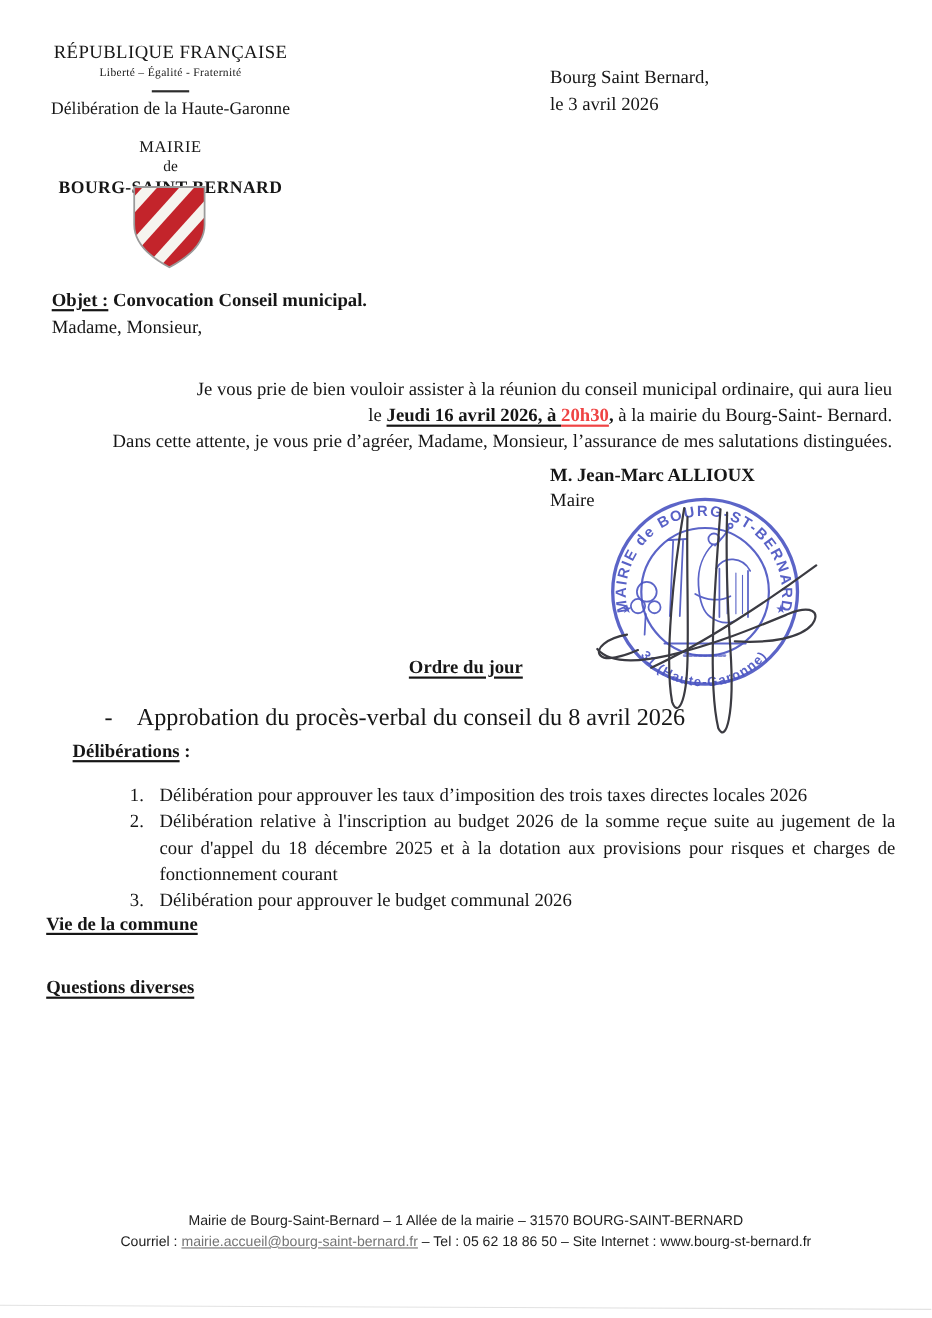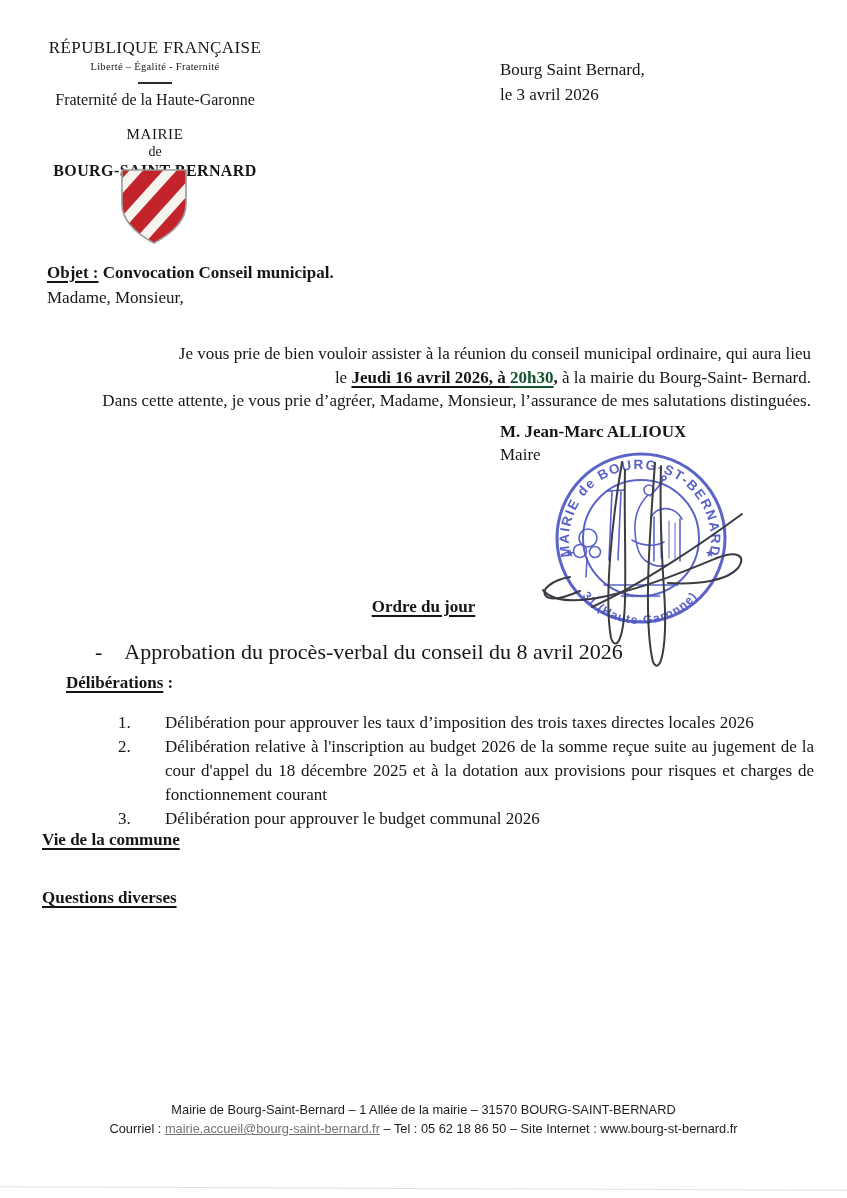"Fraternité de la Haute-Garonne" div.department { text: Fraternité -> Délibération }
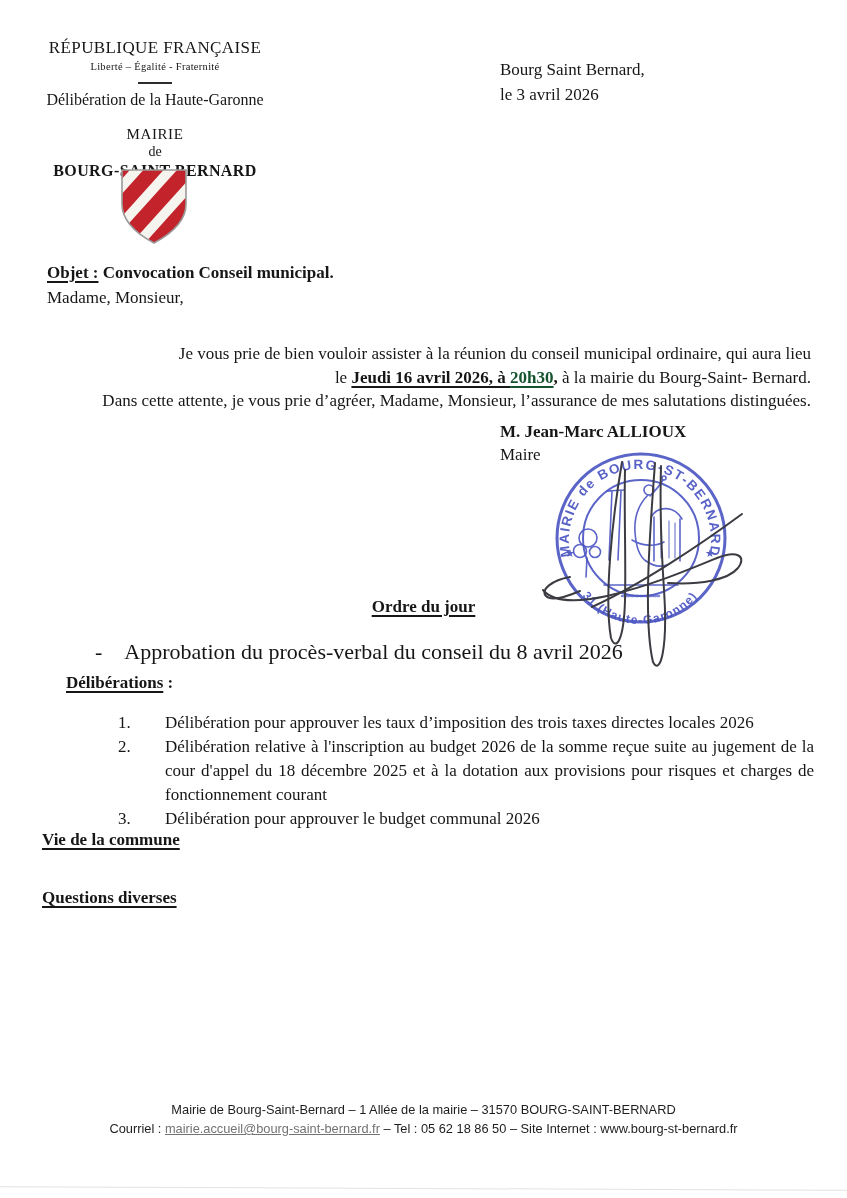"20h30" .red { color: #14532d -> #ef4444 }
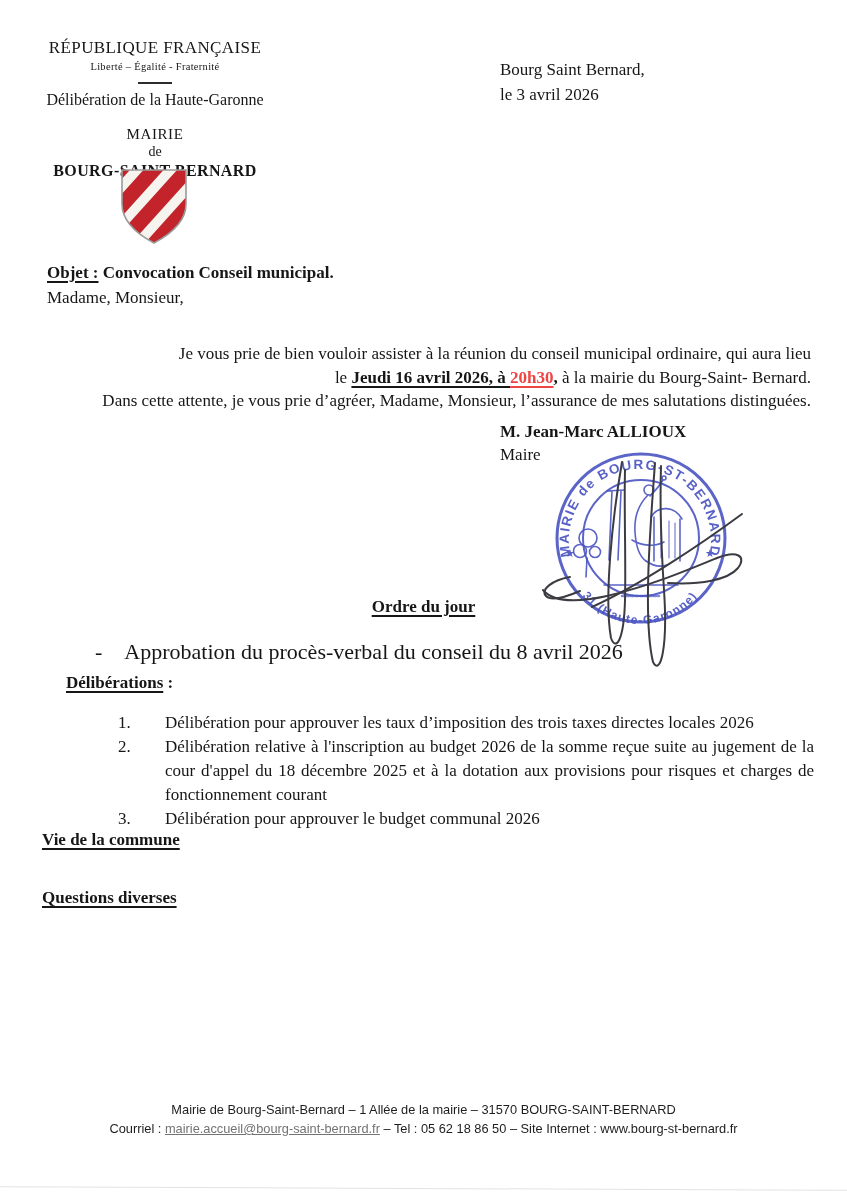"Délibération pour approuver les taux" .li .txt { margin-left: 20px -> none }
